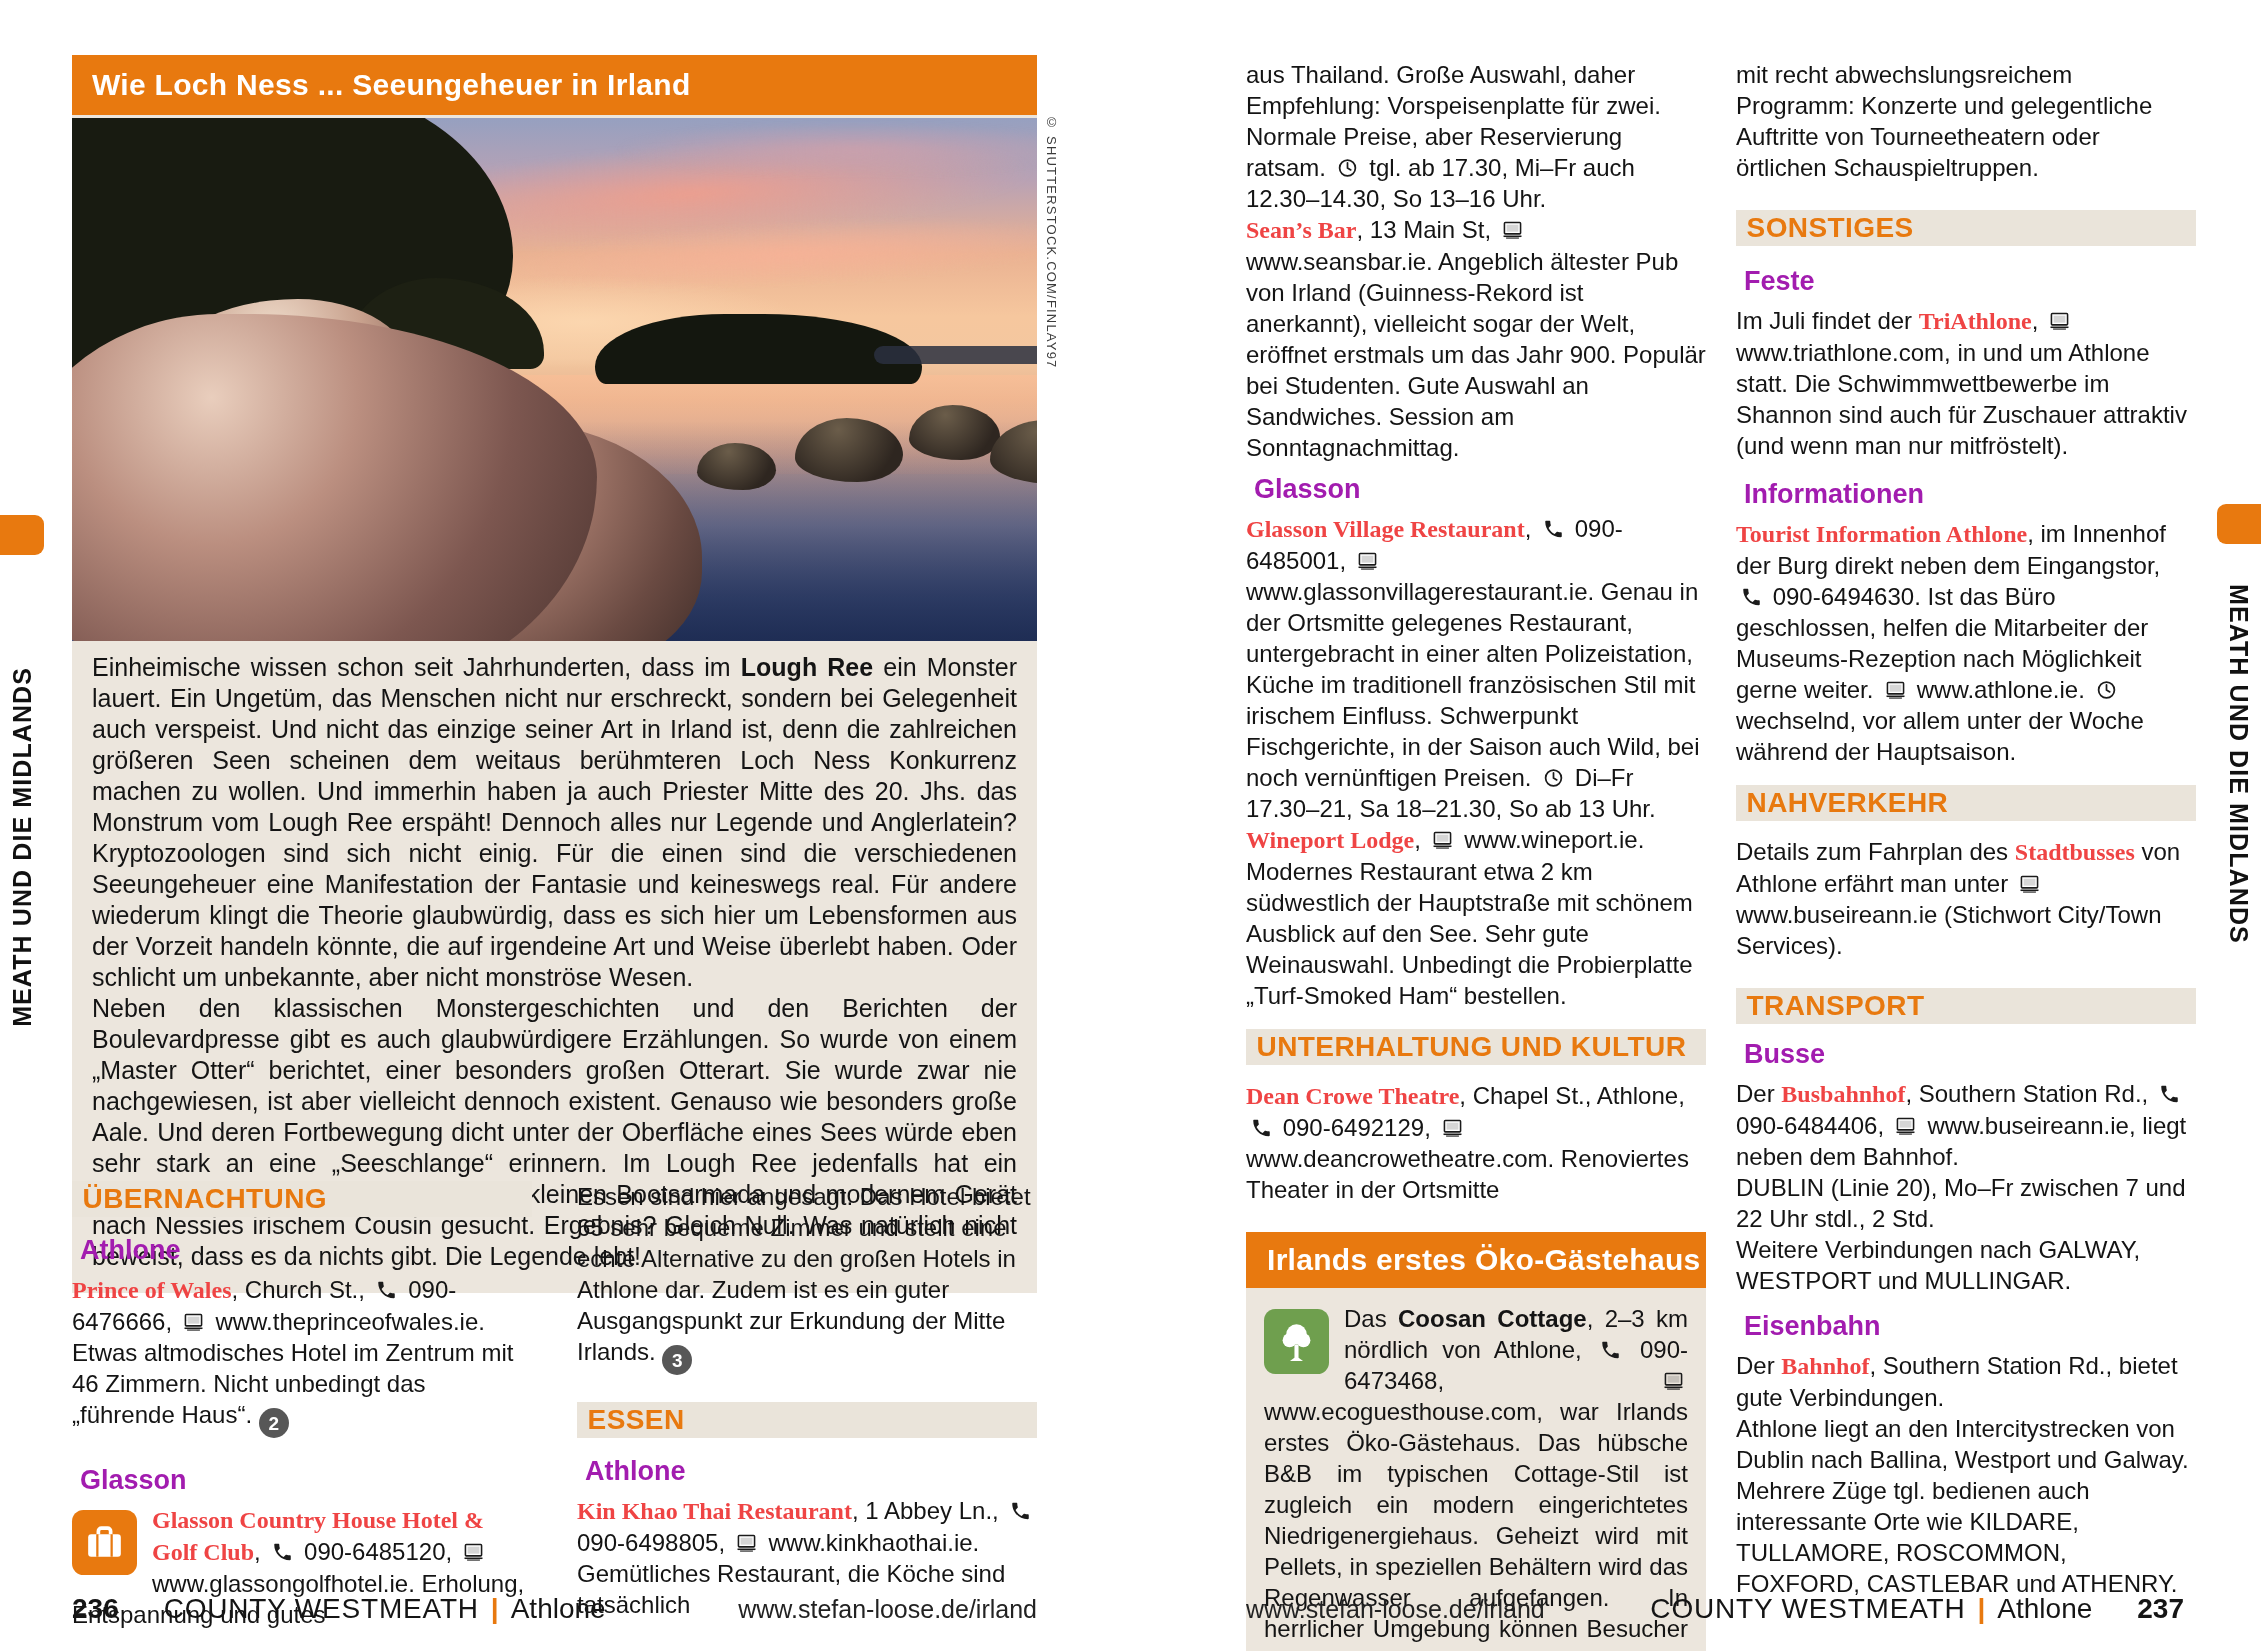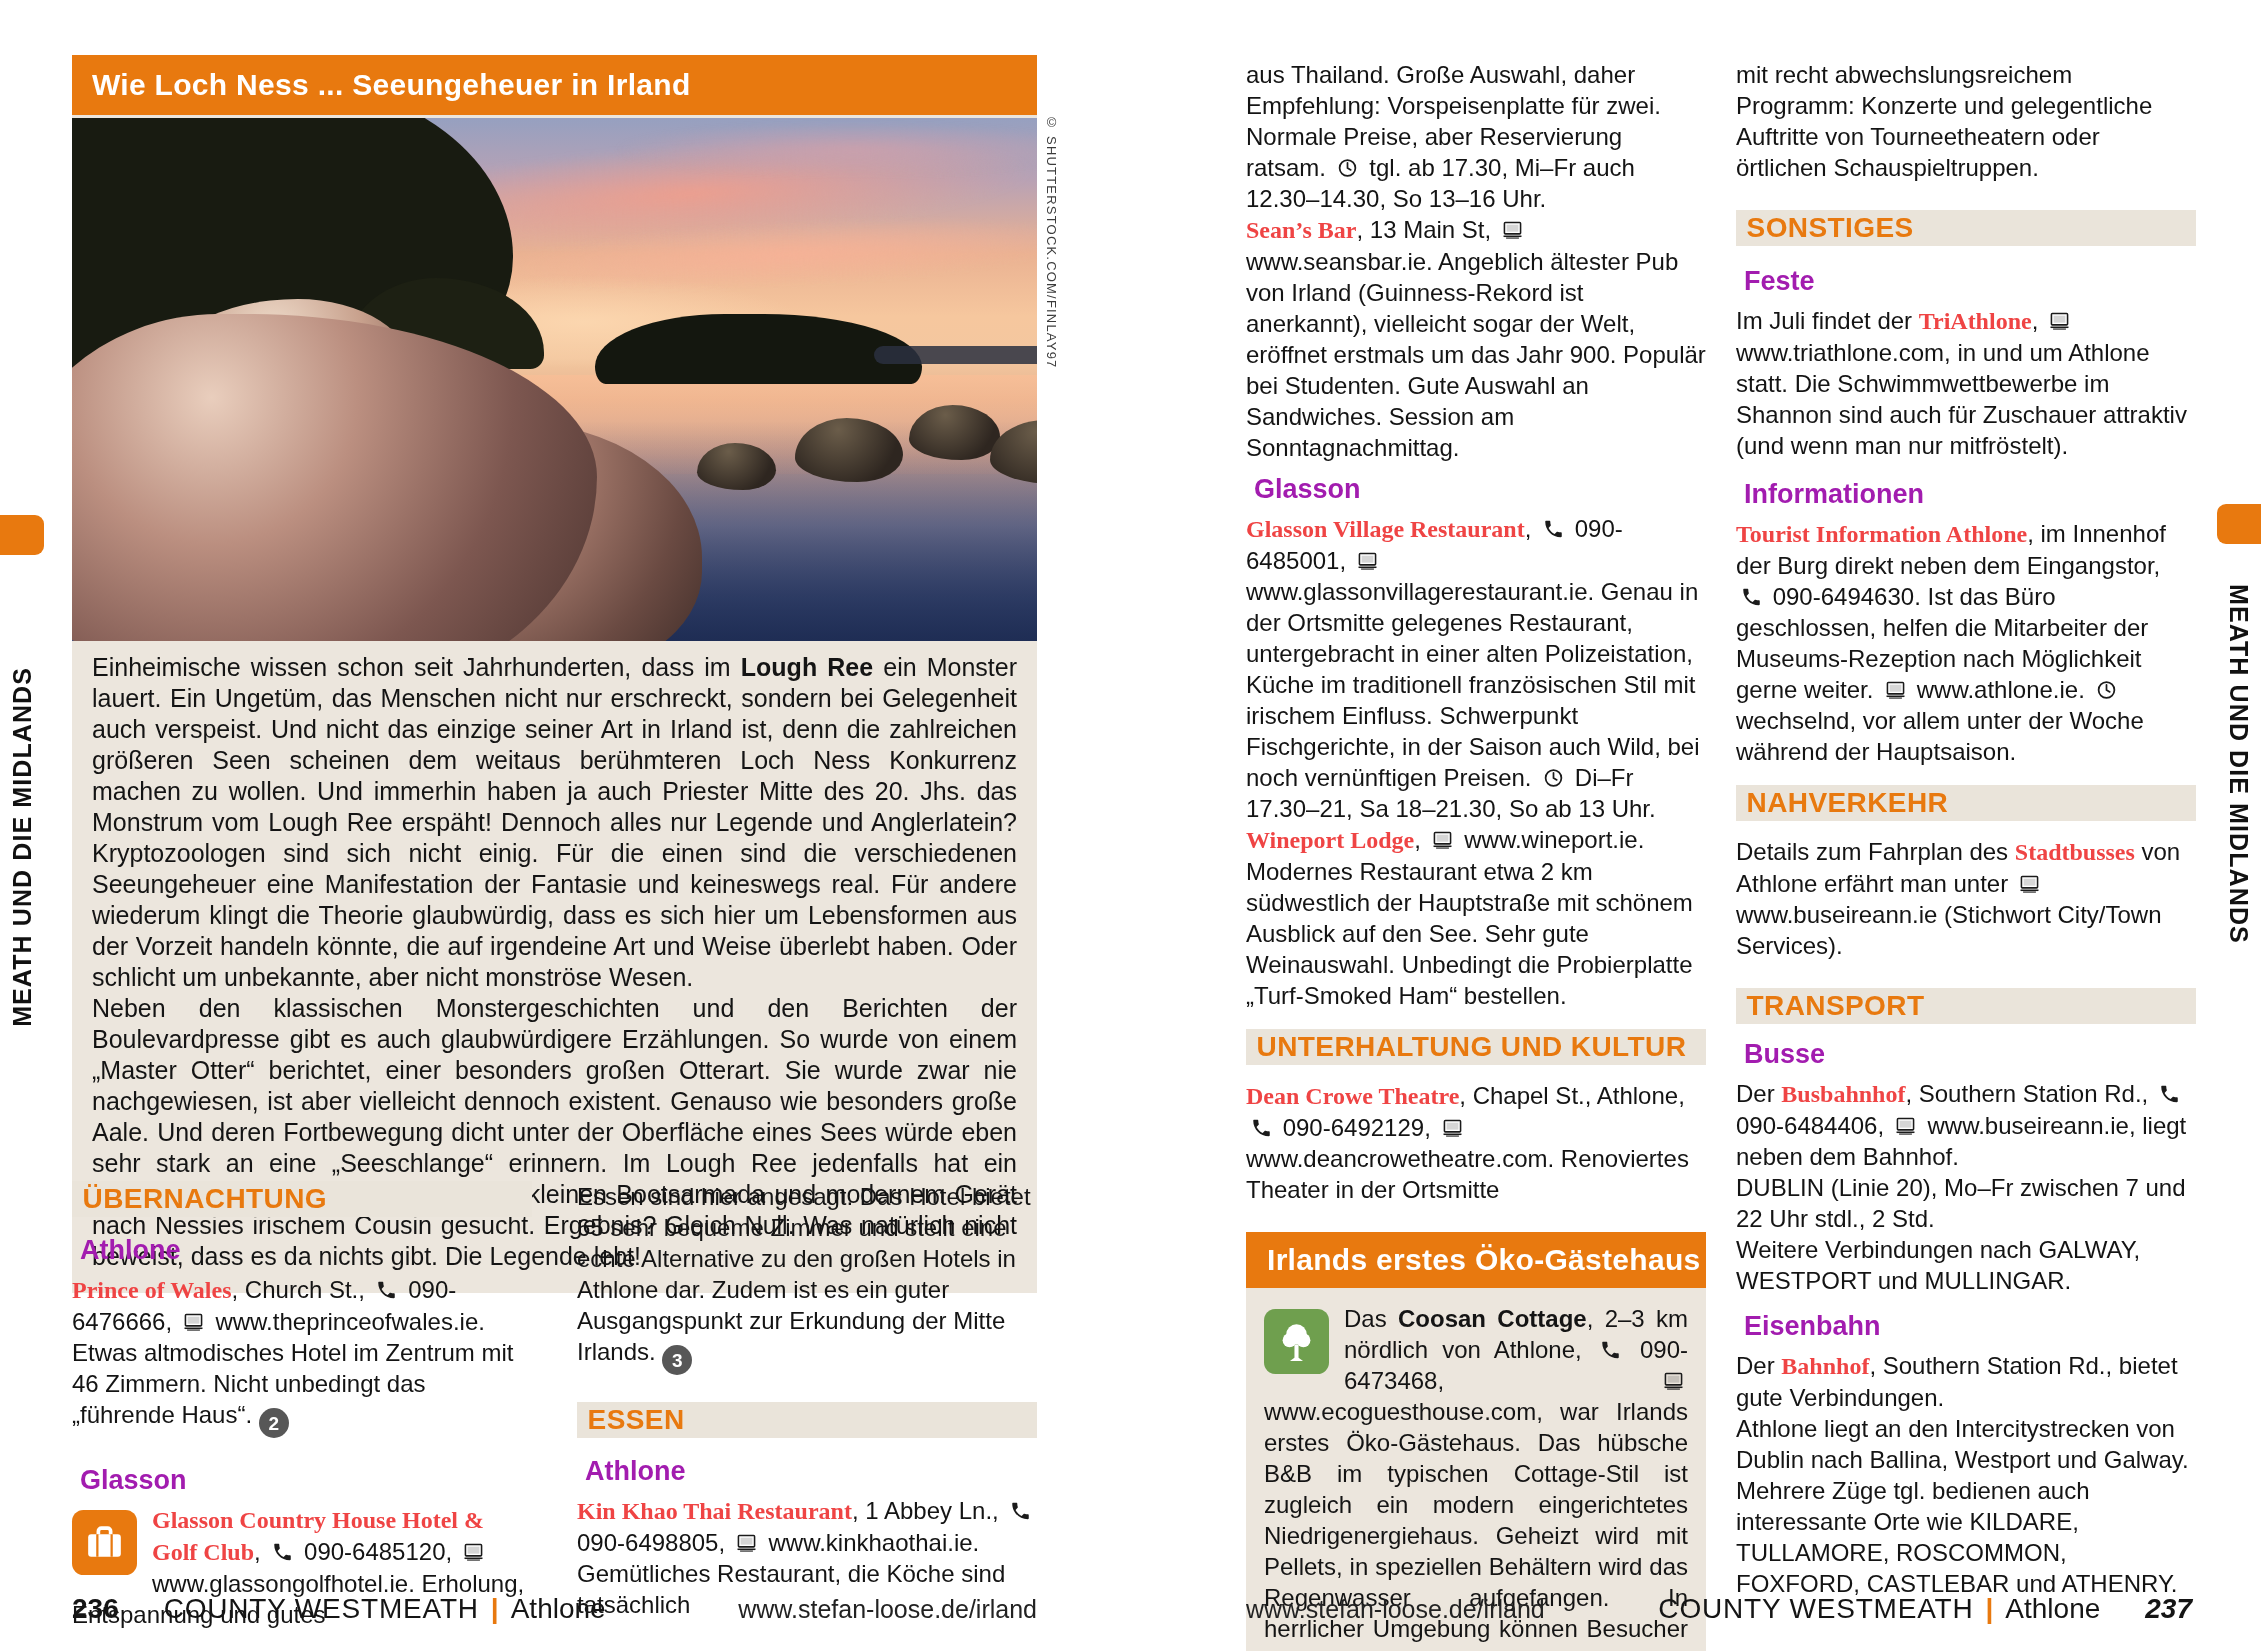"237" .fr .f-group .pagenum { font-style: italic -> none; margin-right: 4px -> 12px }
